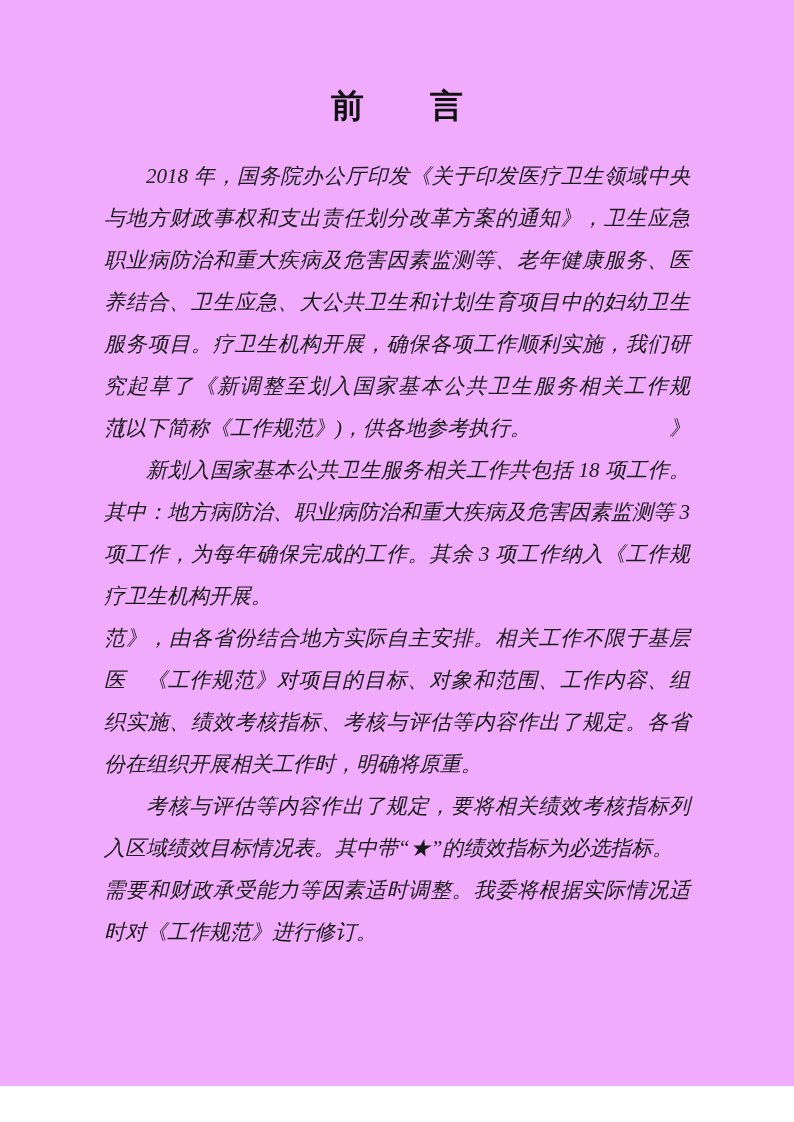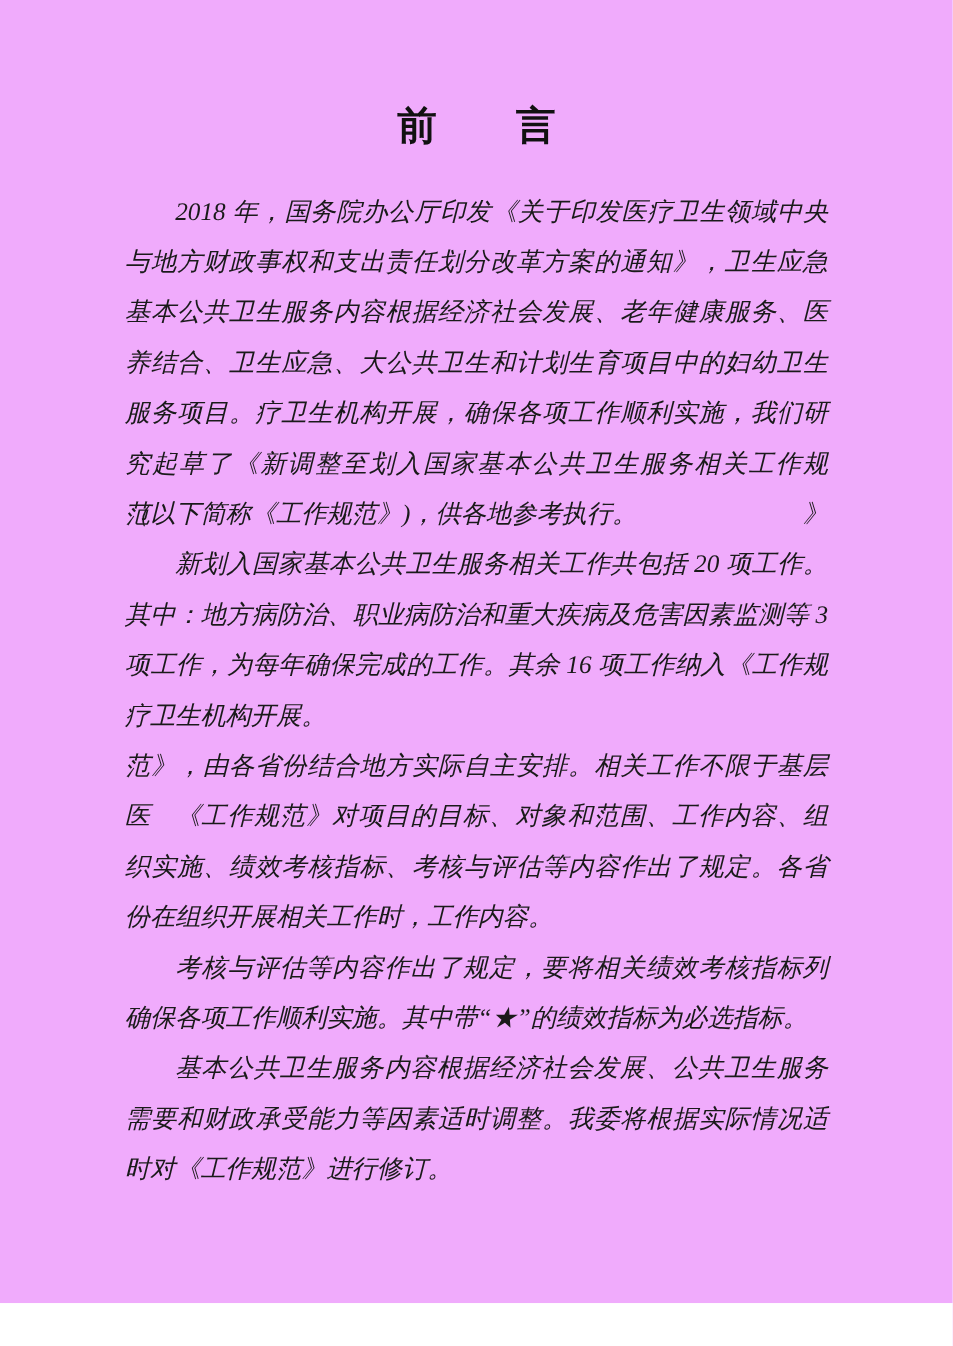"基本公共卫生服务内容根据经济社会发展、老年健康服务、医" div.line { text: 基本公共卫生服务内容根据经济社会发展 -> 职业病防治和重大疾病及危害因素监测等 }
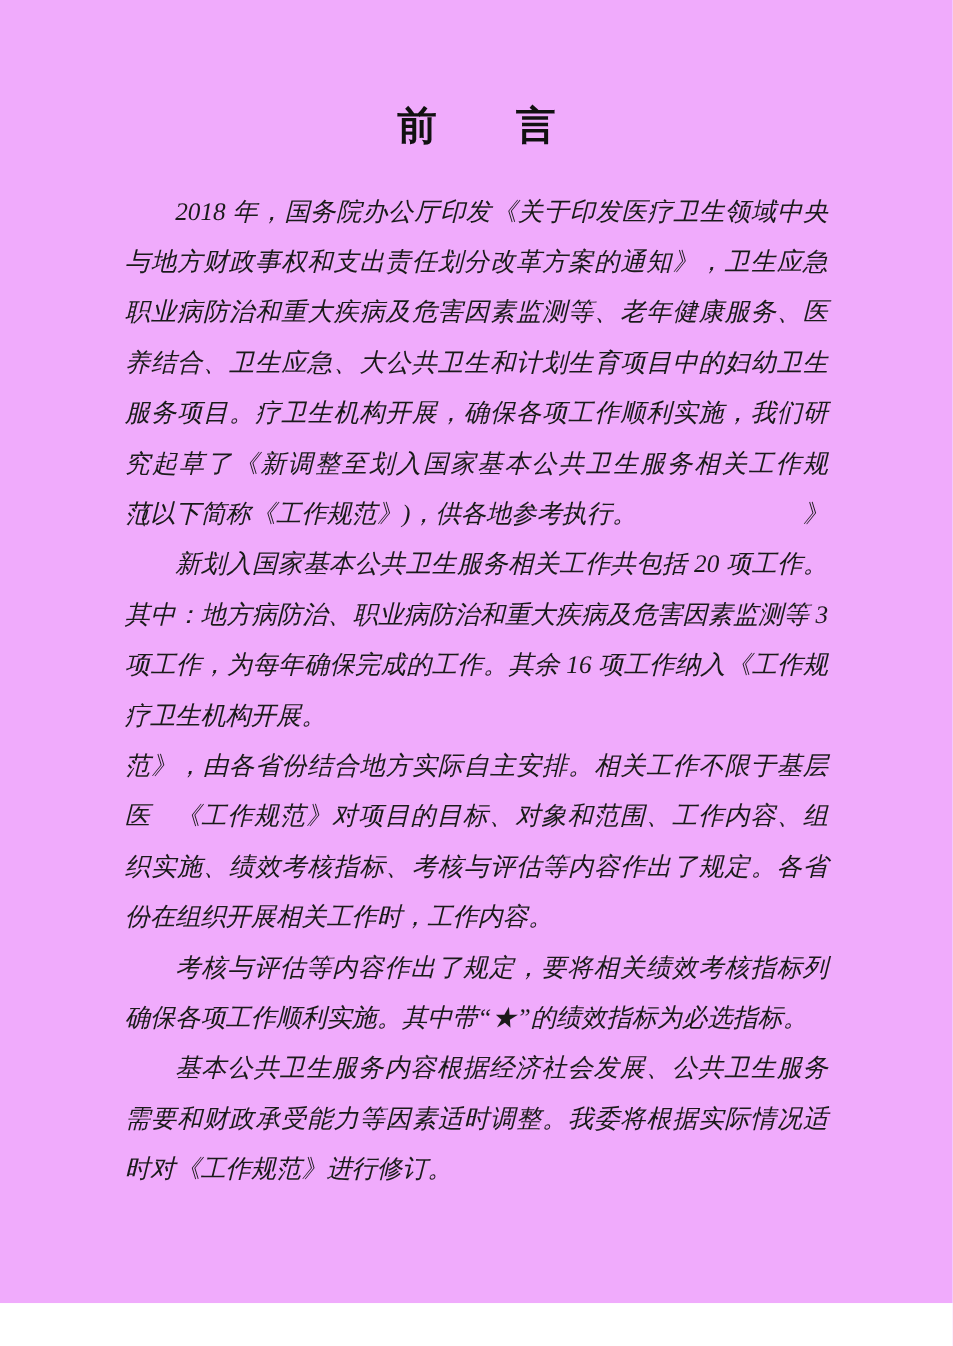"新划入国家基本公共卫生服务相关工作共包括 20 项工作。" div.line { text: 20 -> 18 }
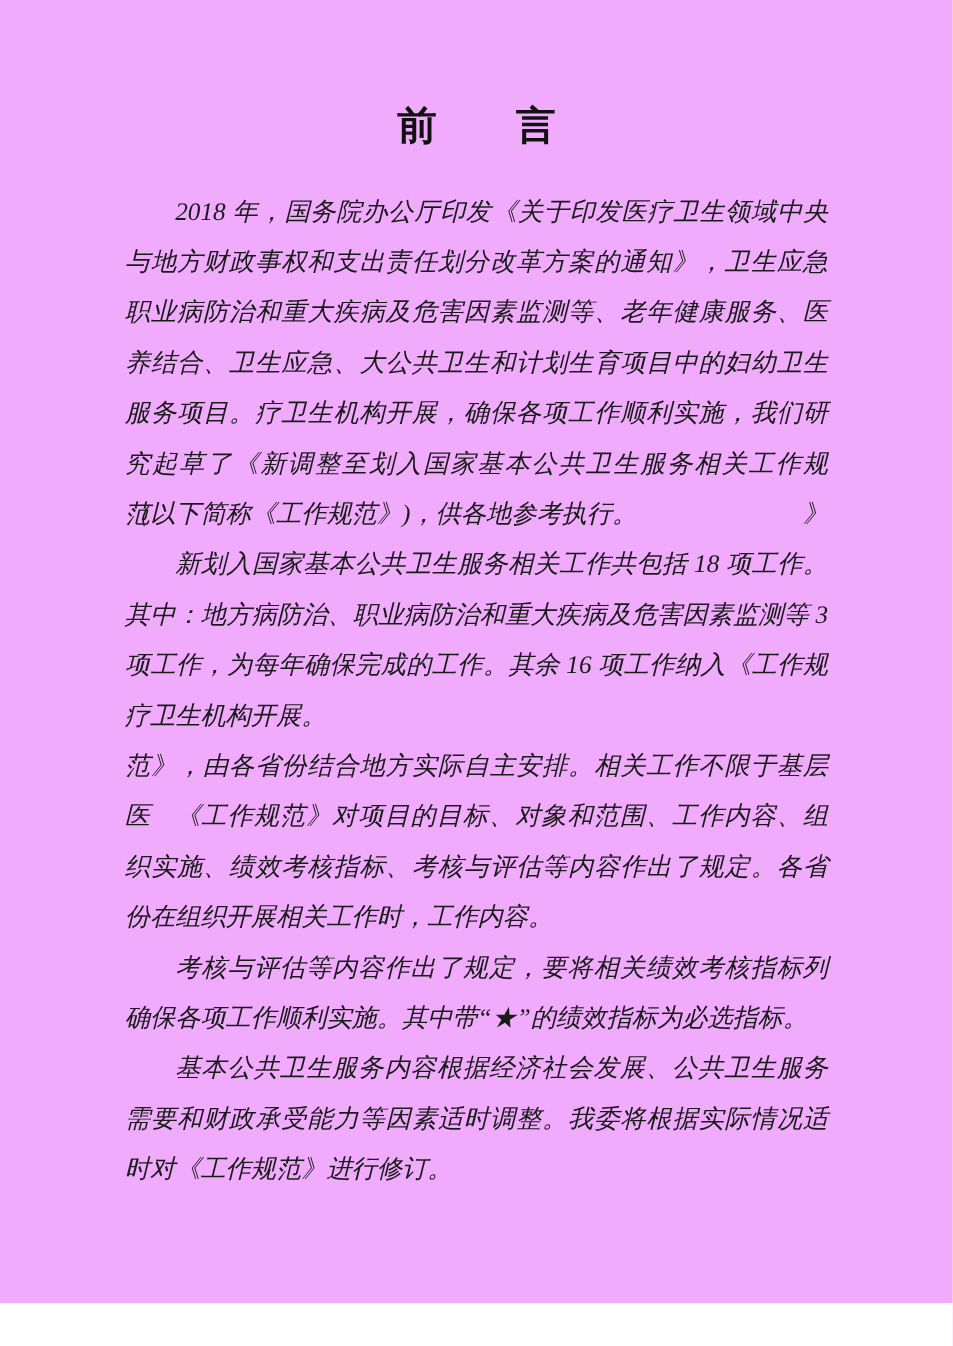"项工作，为每年确保完成的工作。其余 16 项工作纳入《工作规" div.line { text: 16 -> 3 }
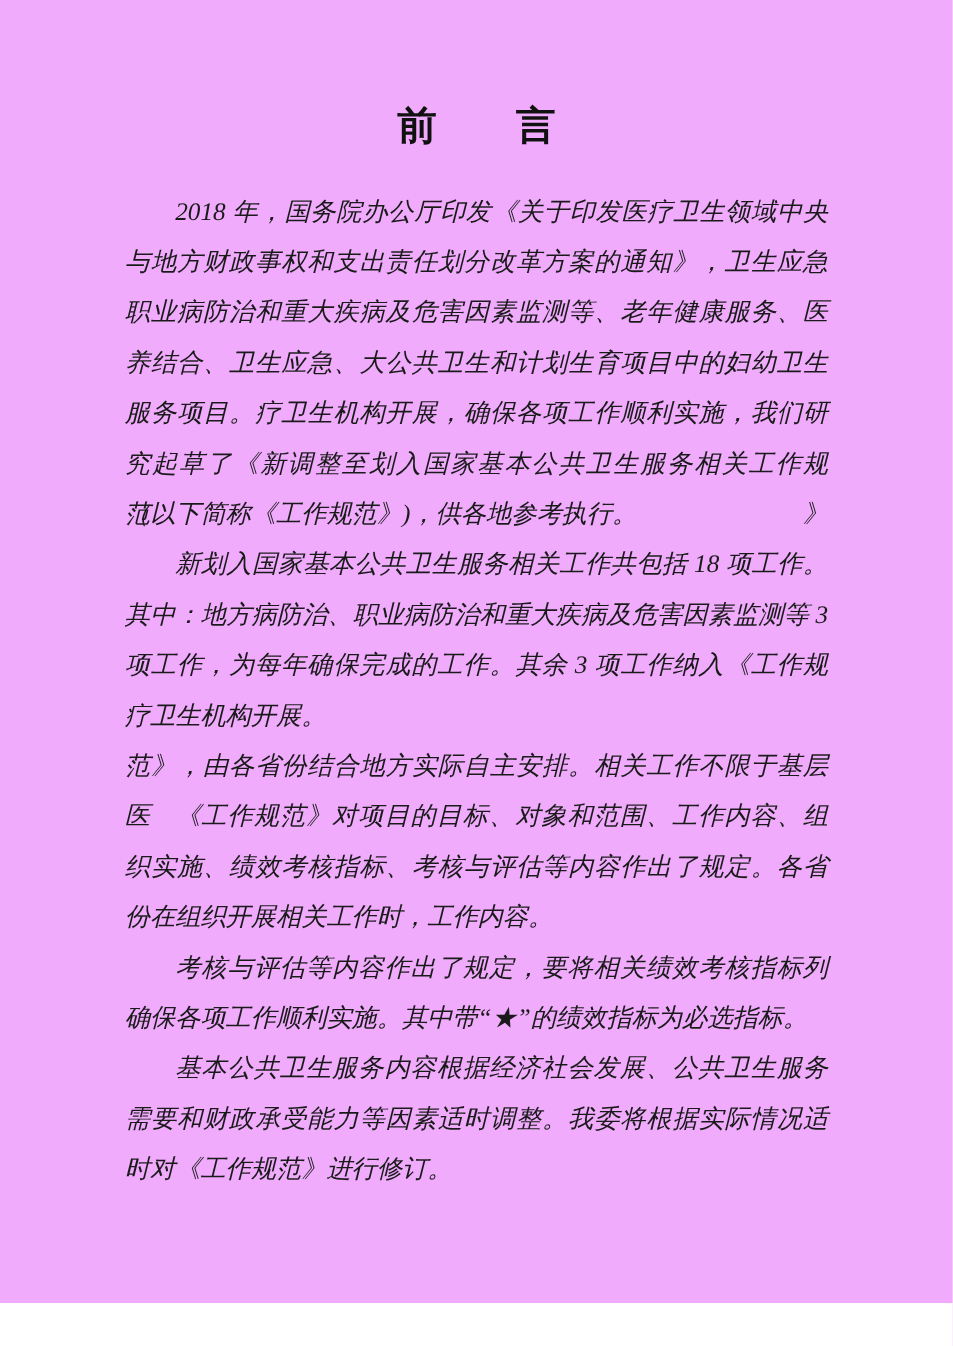"份在组织开展相关工作时，工作内容。" div.line { text: 工作内容 -> 明确将原重 }
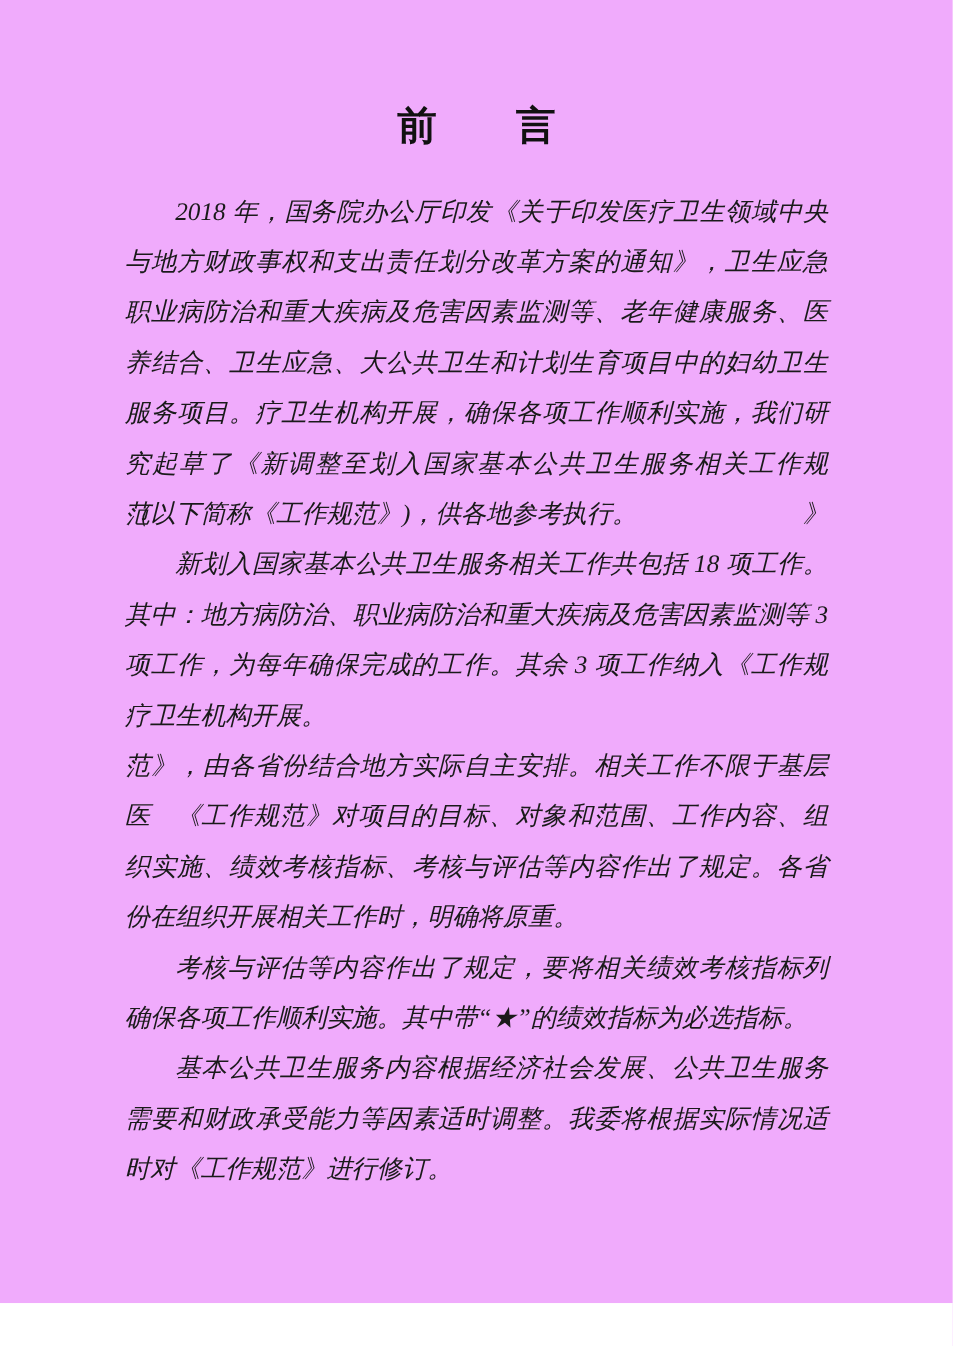"确保各项工作顺利实施。其中带“★”的绩效指标为必选指标。" div.line { text: 确保各项工作顺利实施 -> 入区域绩效目标情况表 }
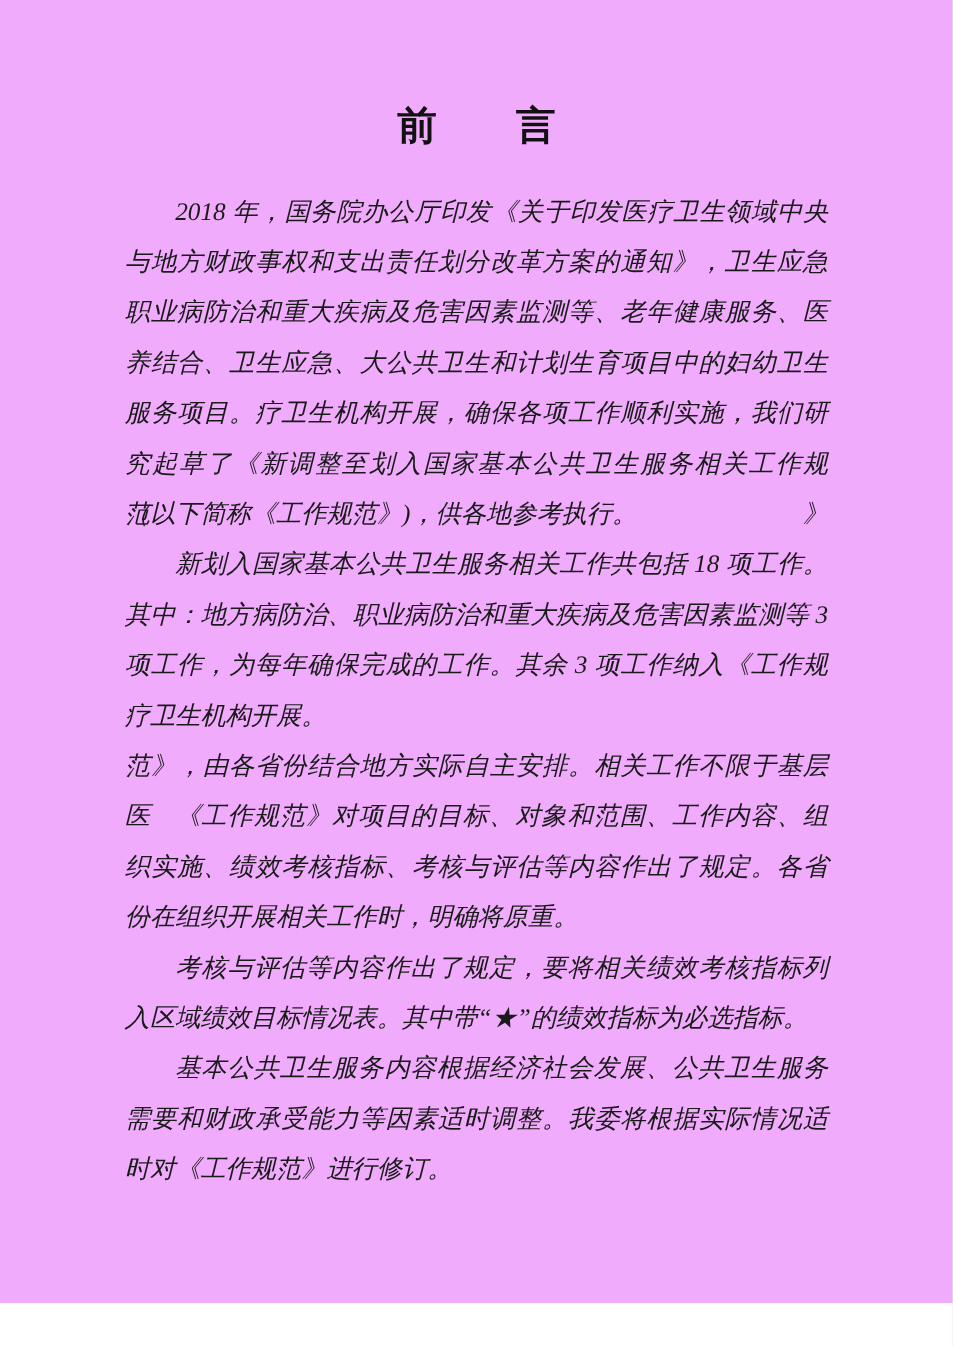"基本公共卫生服务内容根据经济社会发展、公共卫生服务" div.line { html: <div>基本公共卫生服务内容根据经济社会发展、公共卫生服务</div> -> none }
